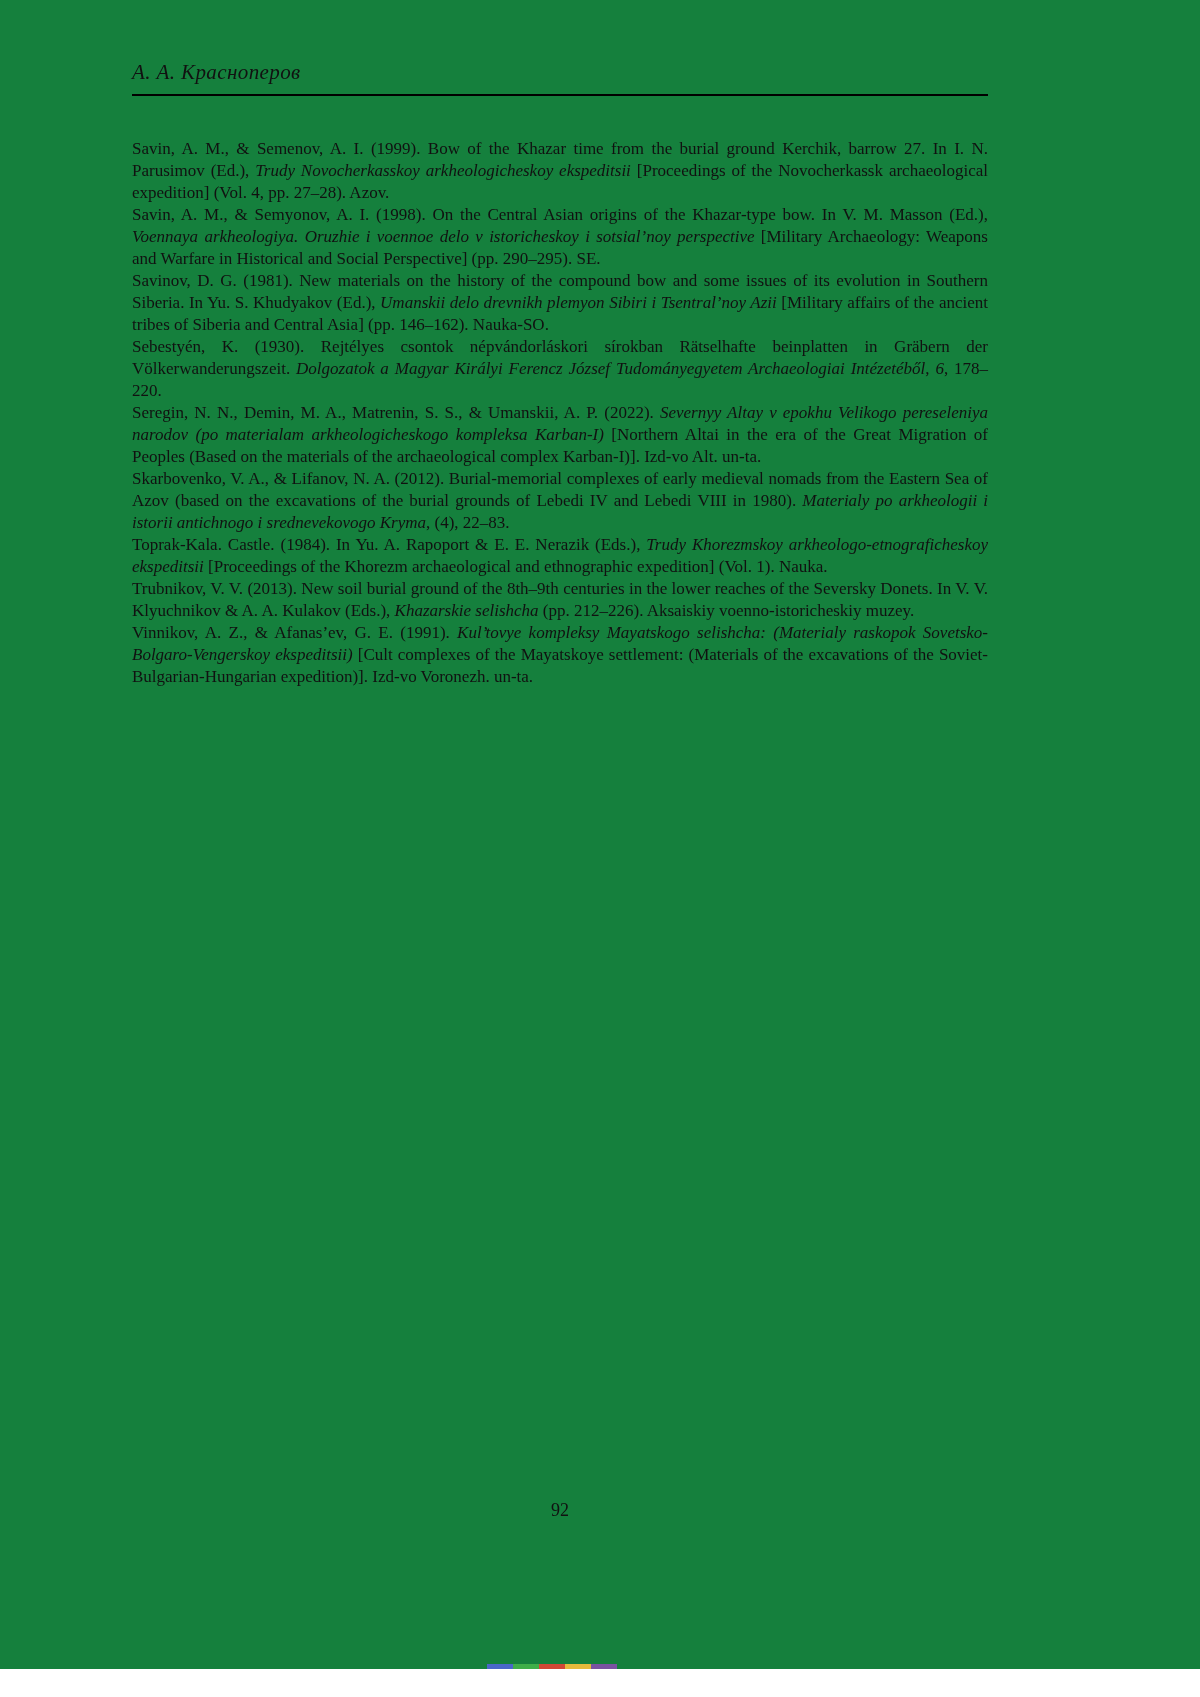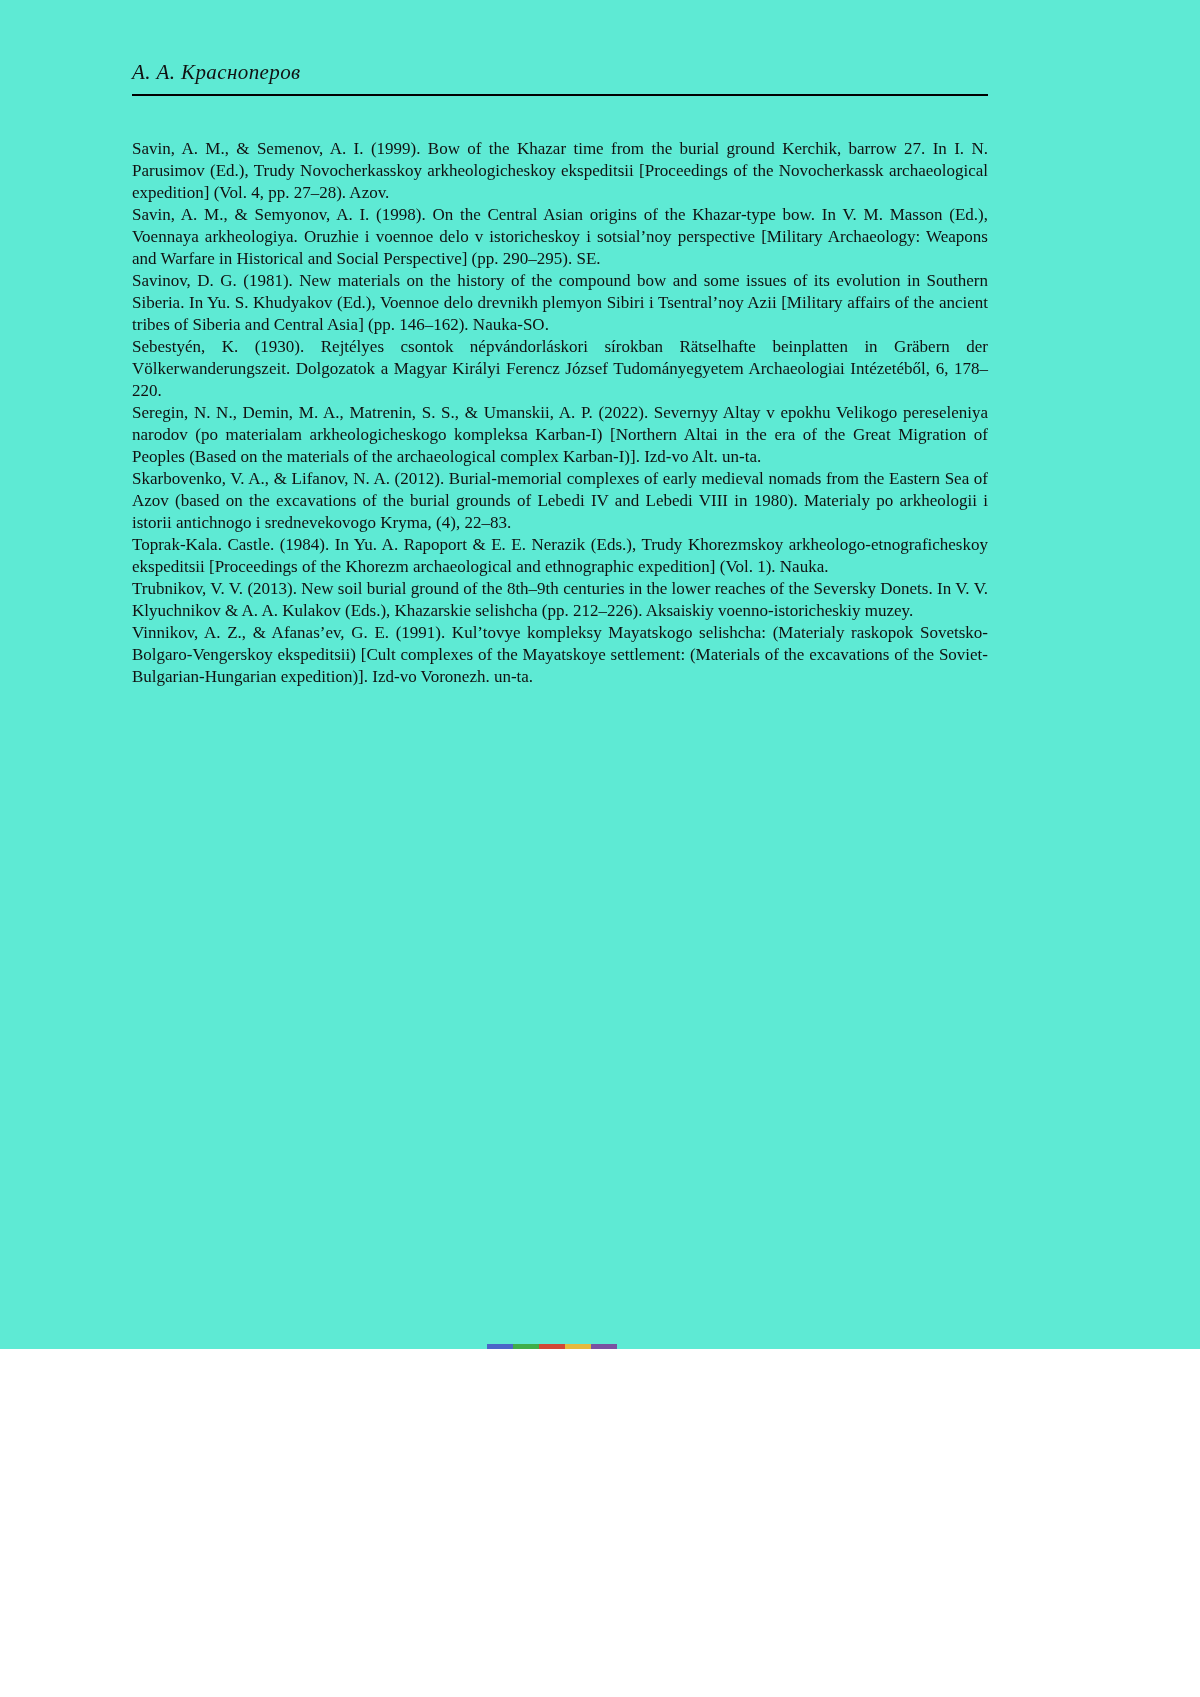"А. А. Красноперов" .page { background: #5eead4 -> #15803d; height: 1349px -> 1669px }
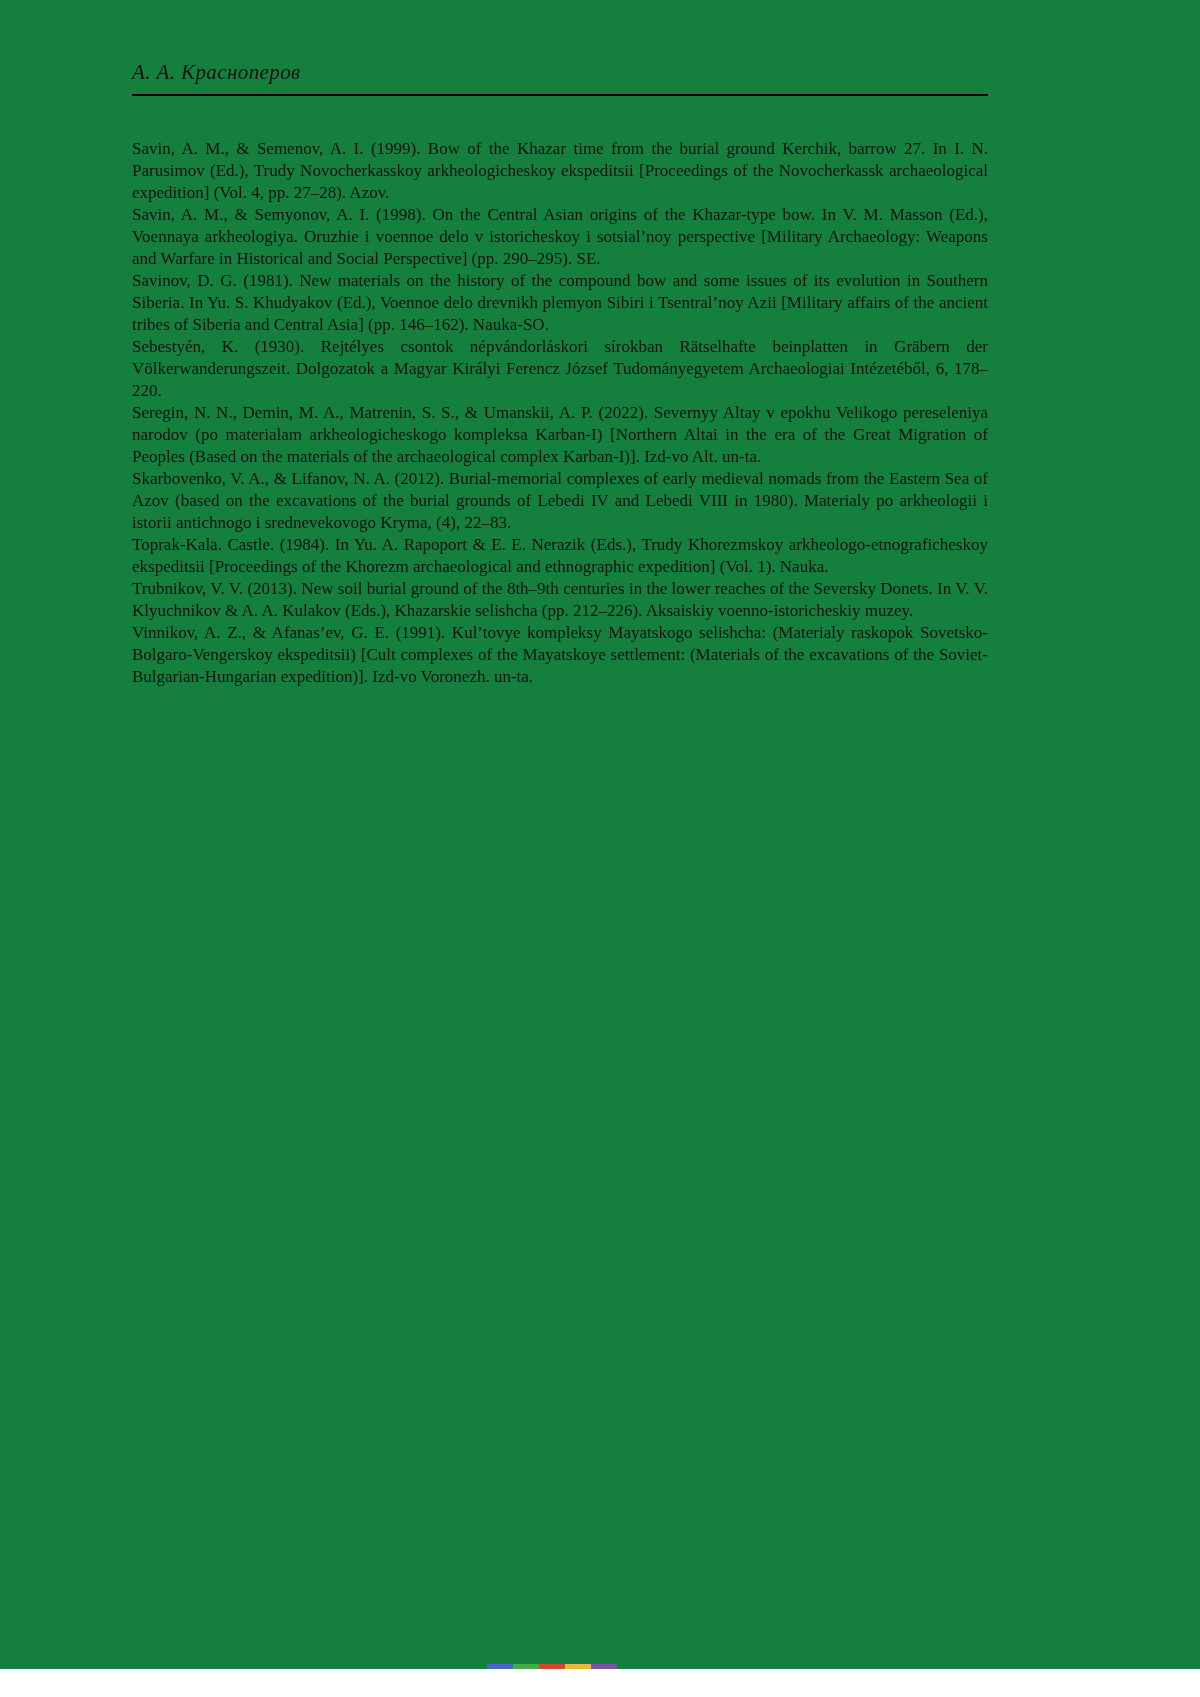"Trudy Novocherkasskoy arkheologicheskoy" .references .it { font-style: none -> italic }
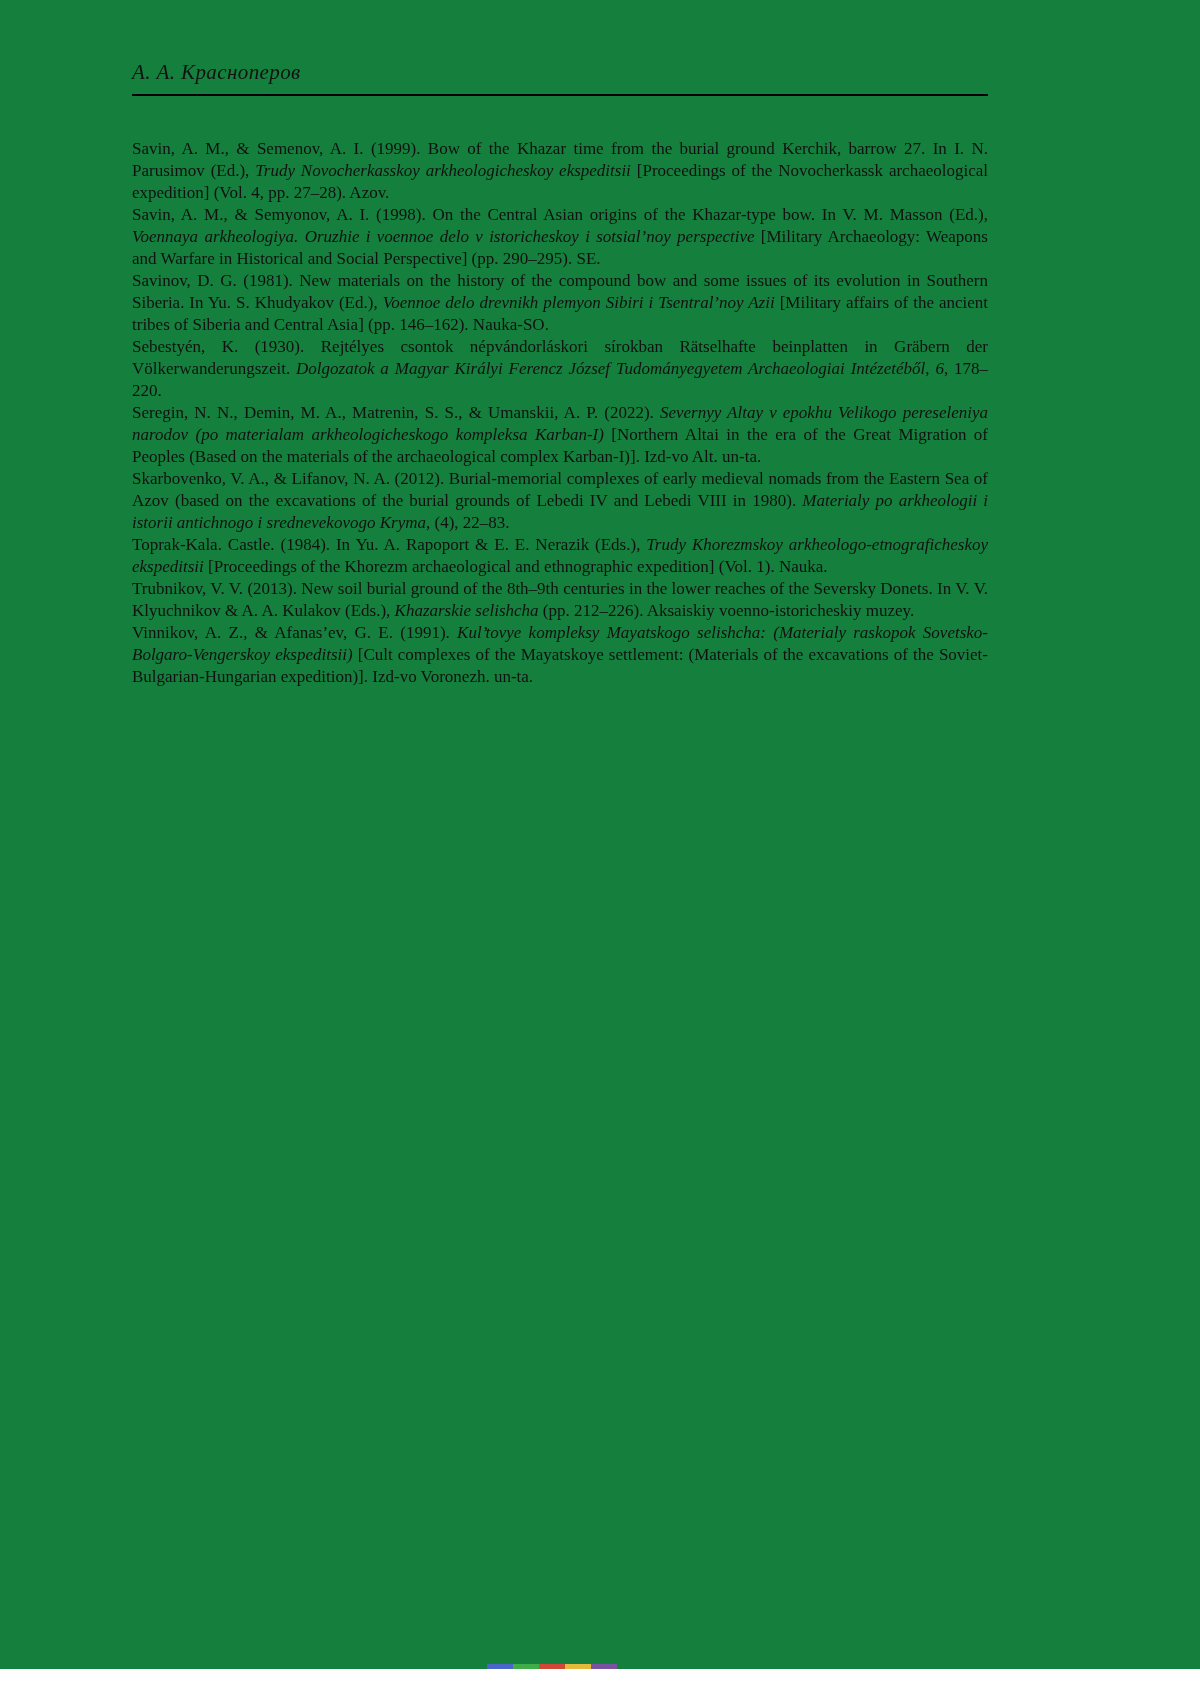"Voennoe delo drevnikh plemyon Sibiri" span.it { text: Voennoe -> Umanskii }
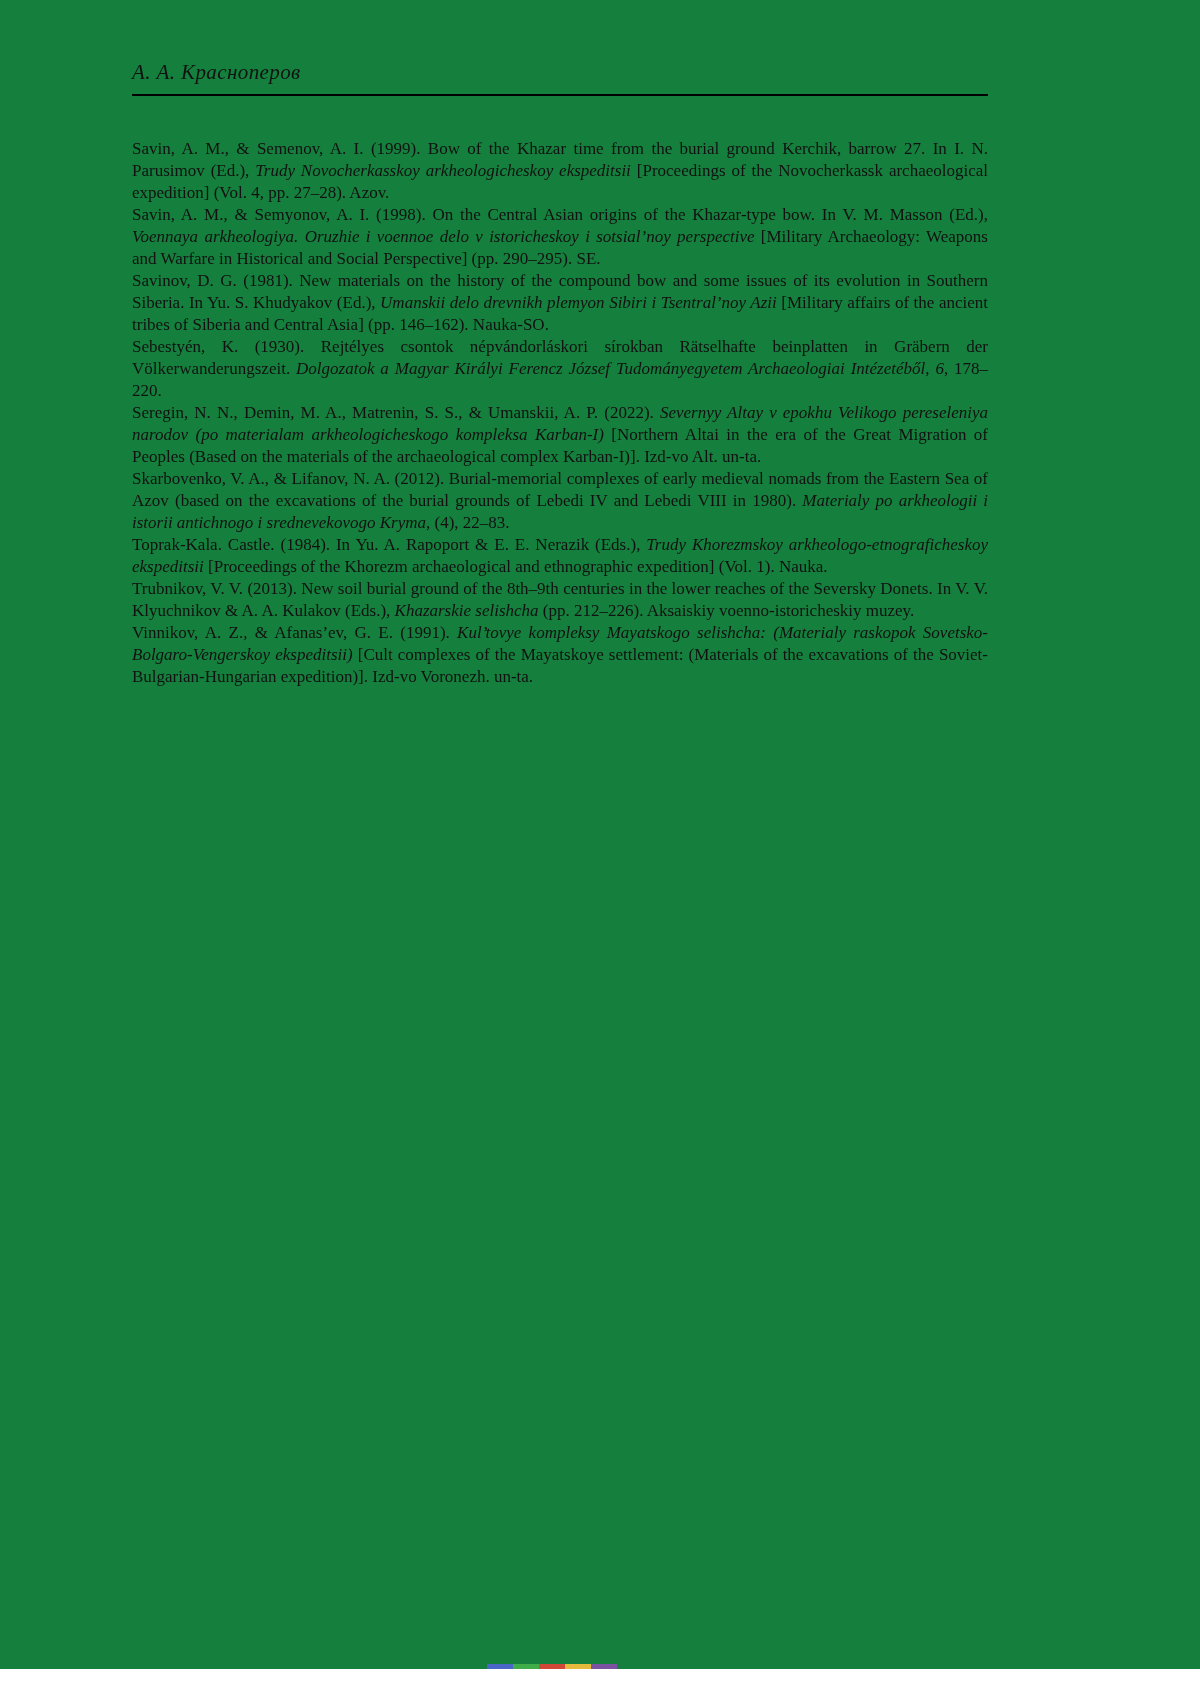"92" div.page-number { html: none -> <div>92</div> }
